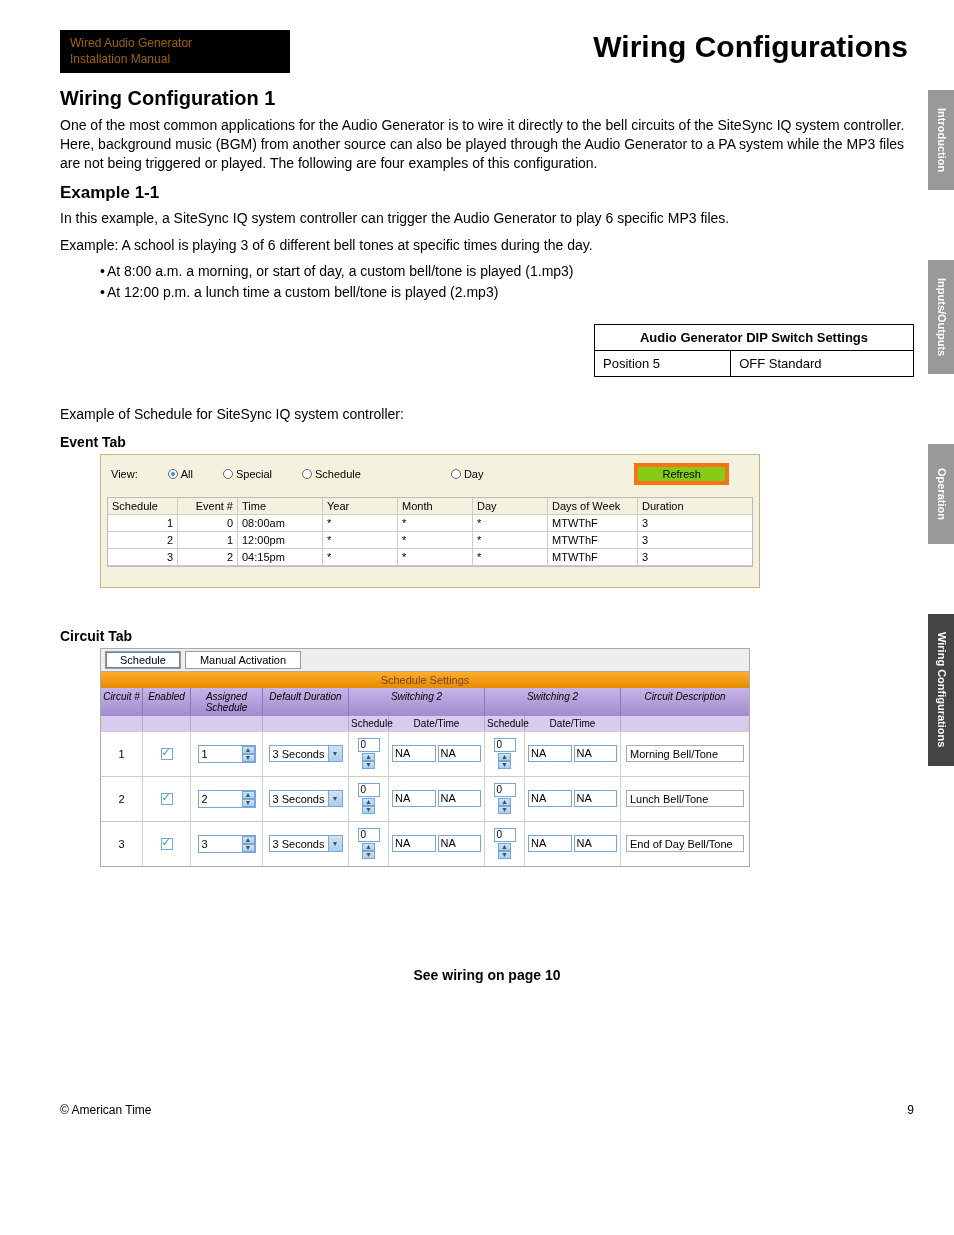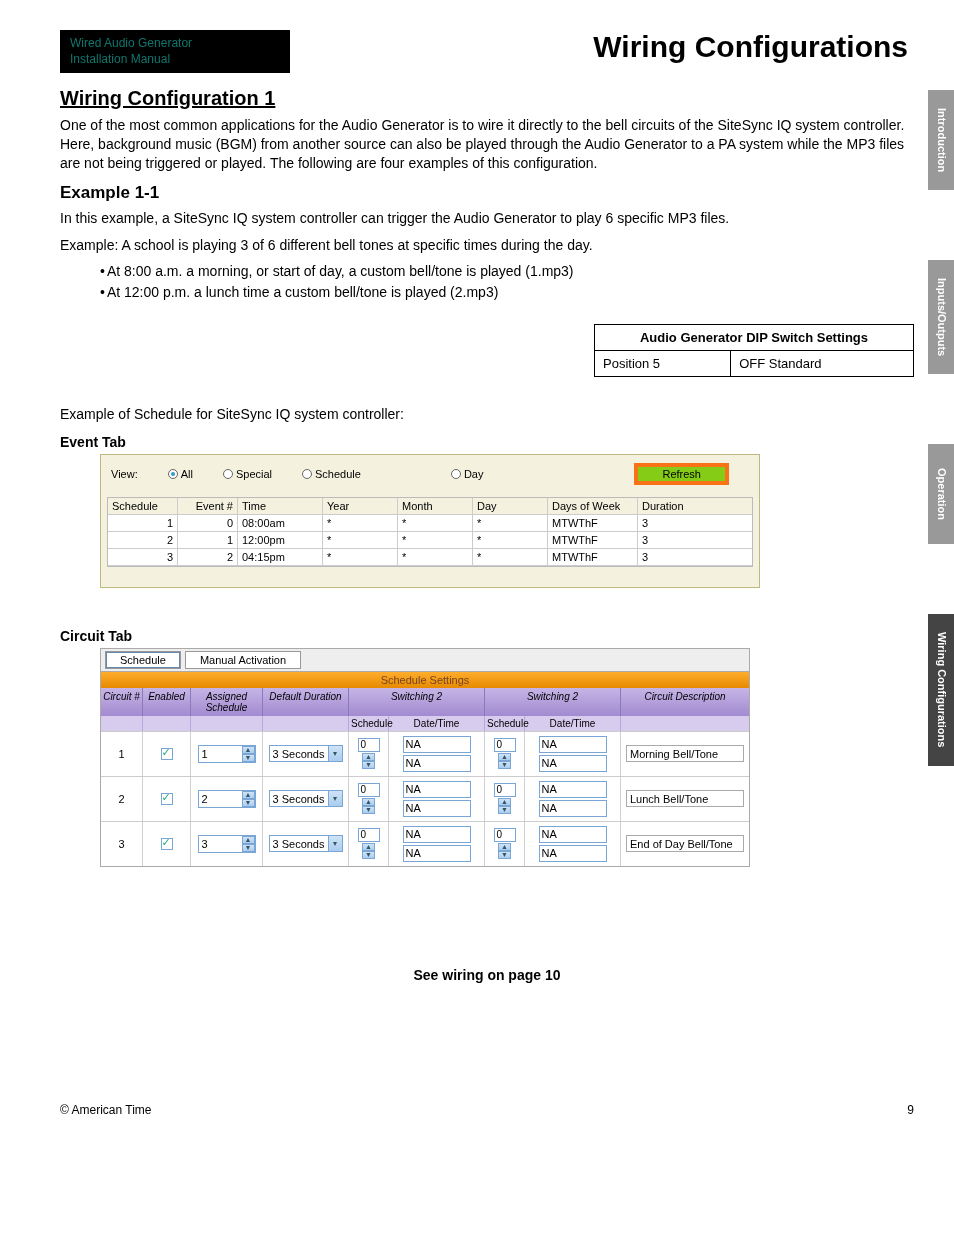"Wired Audio Generator" .doc-tag { color: #0f766e -> #a16207 }
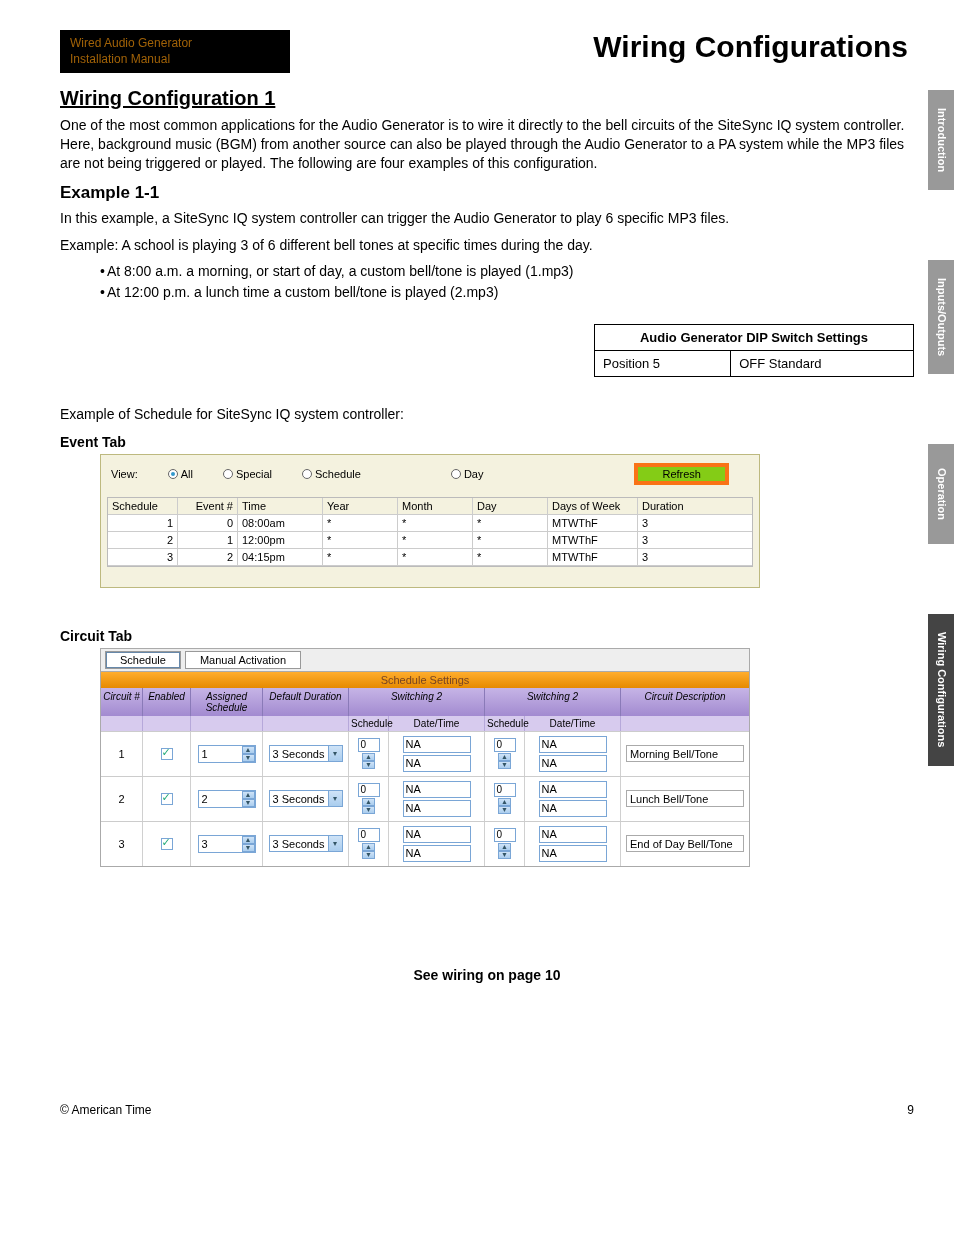"Wiring Configuration 1" h2 { text-decoration: underline -> none }
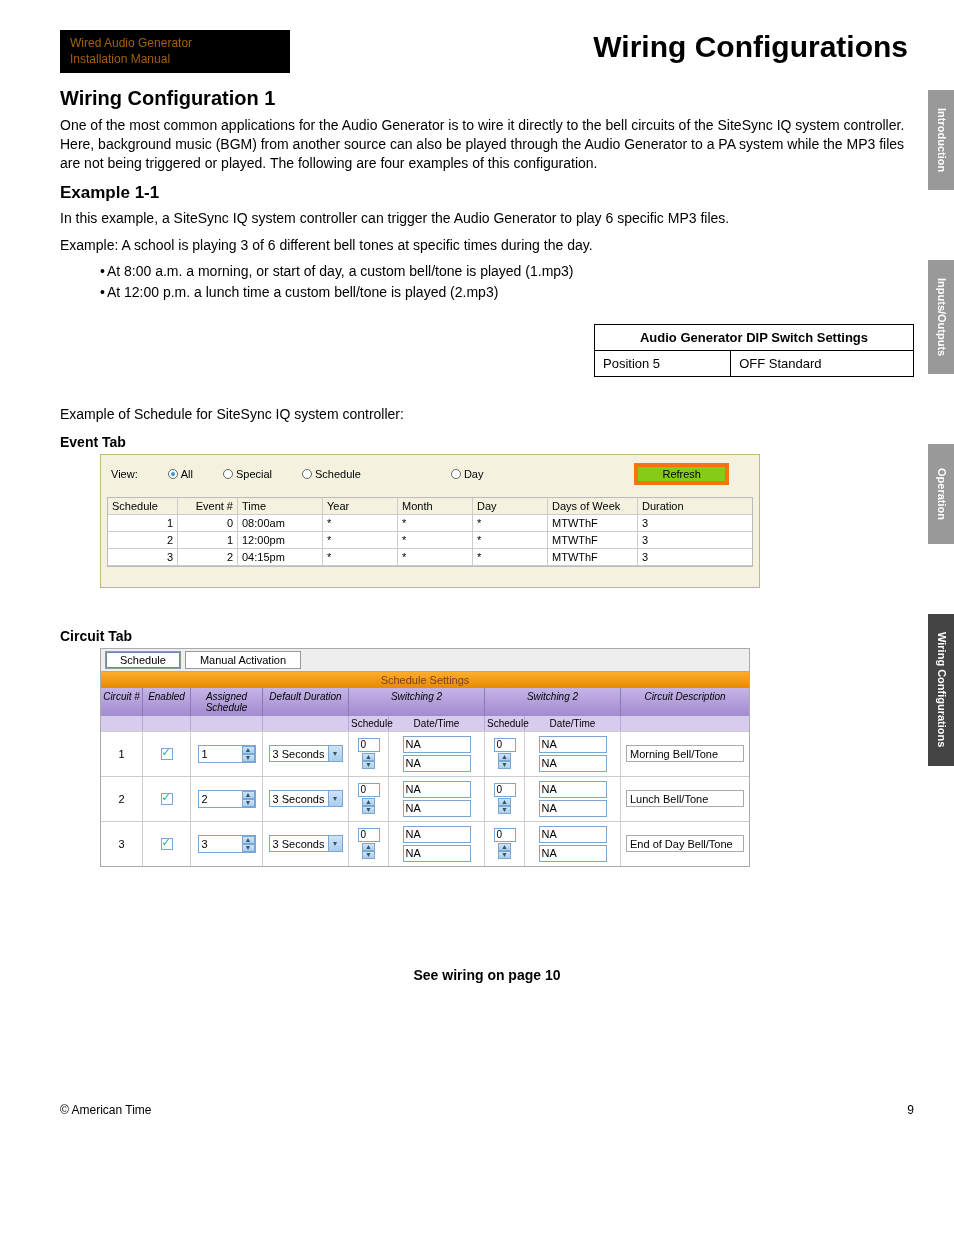"NA" .na-cell { align-items: center -> flex-start; flex-direction: column -> row }
